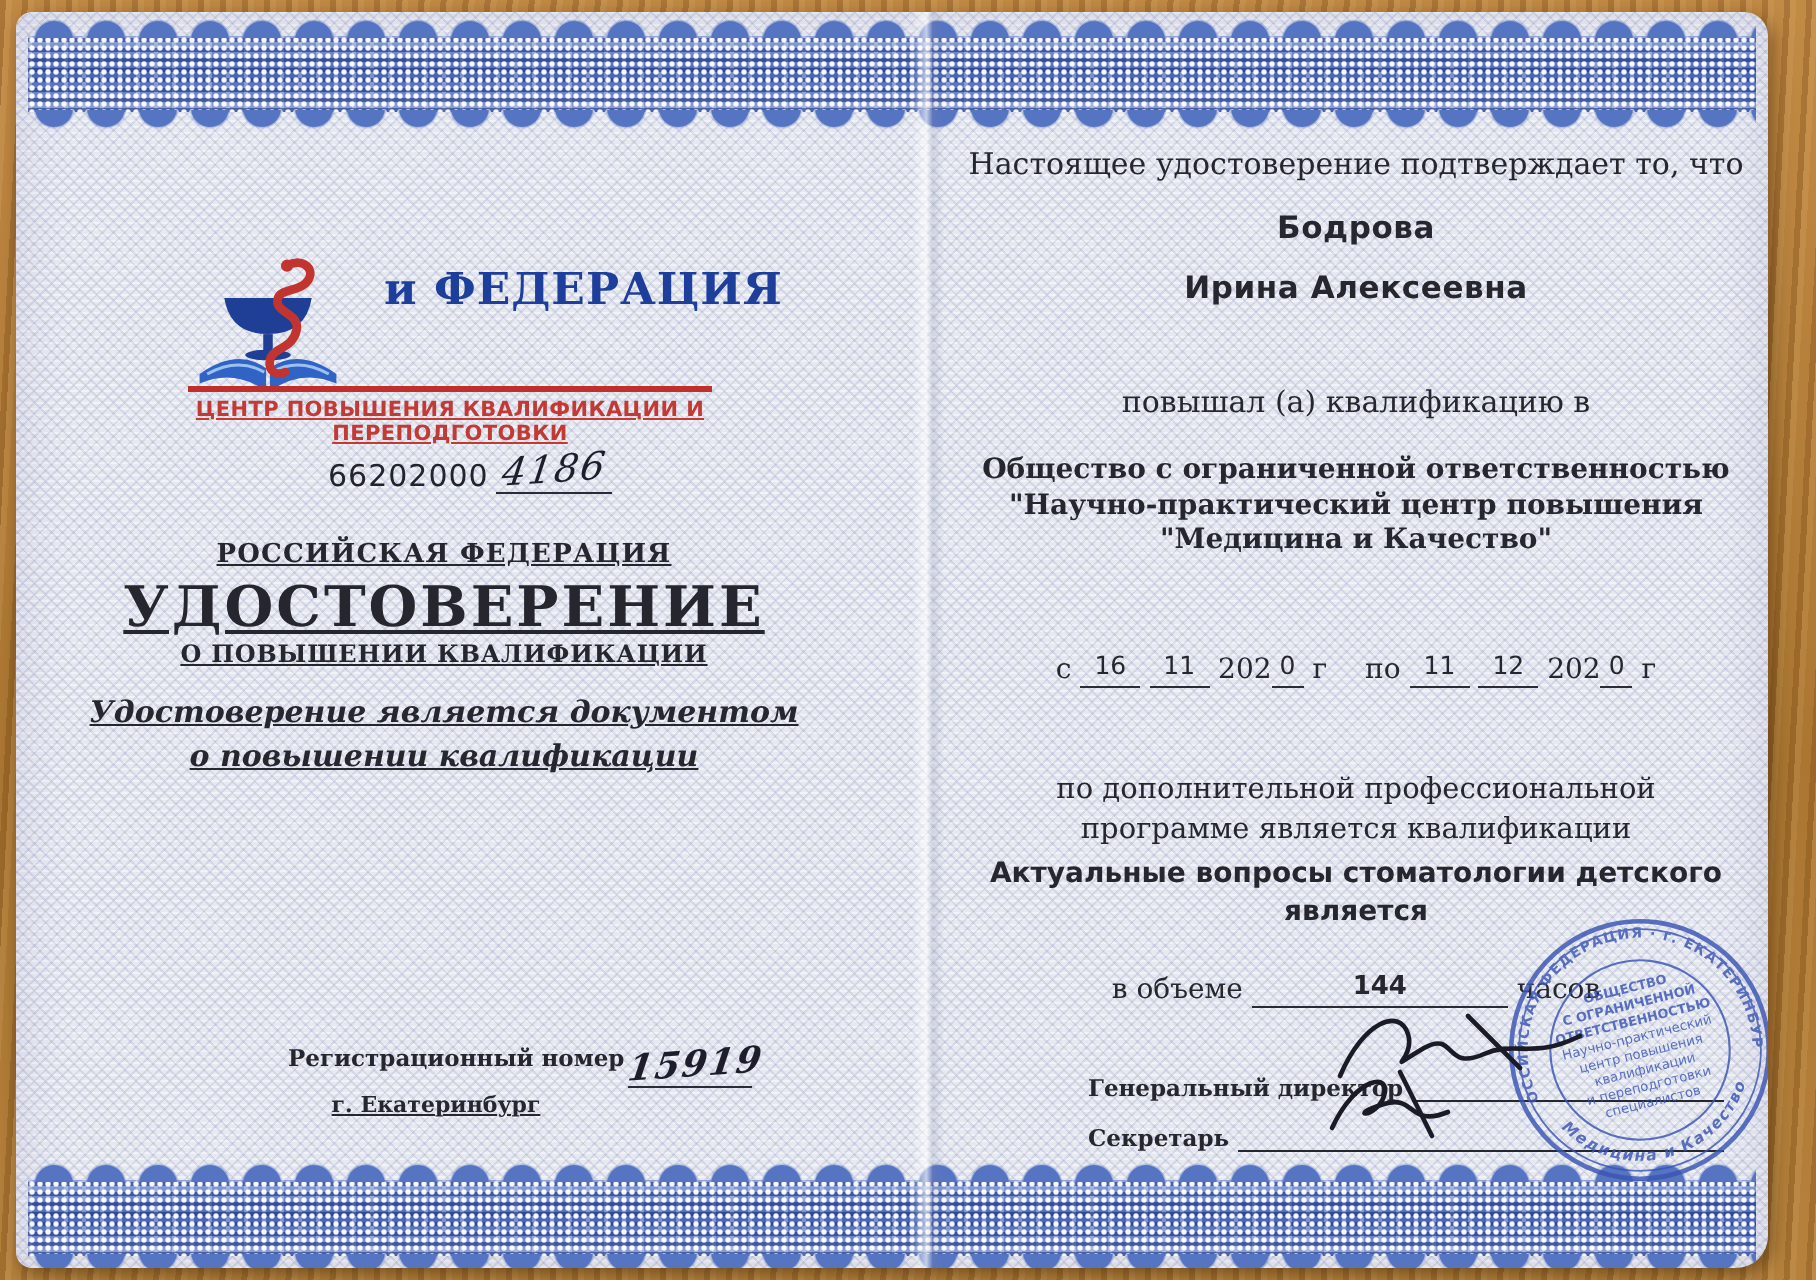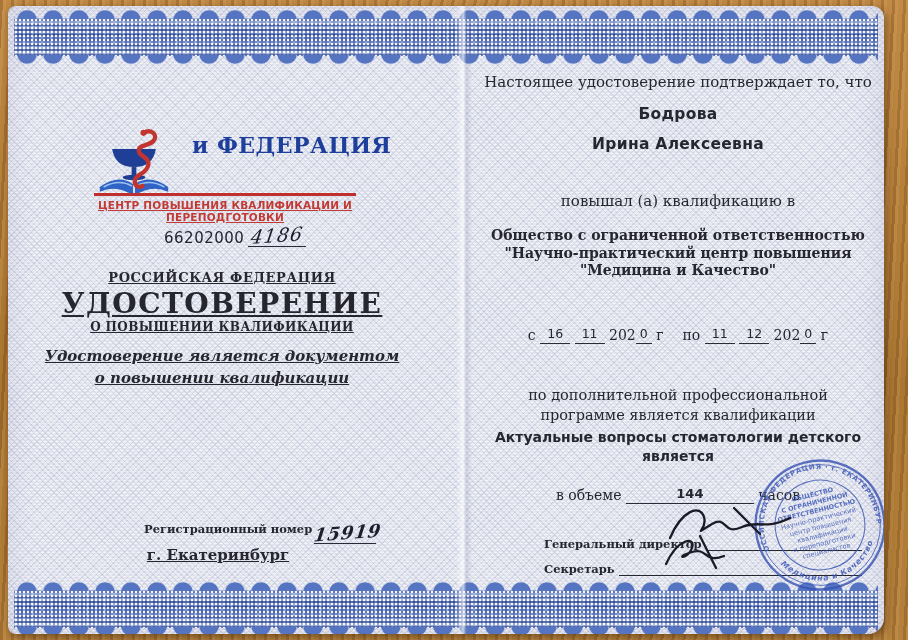"г. Екатеринбург" .city { font-size: 15px -> 11px }
